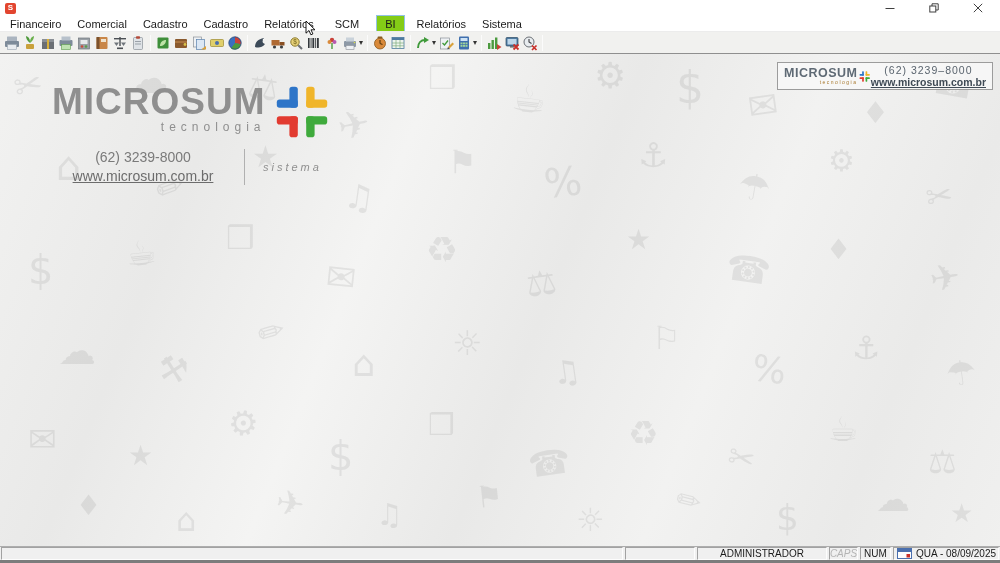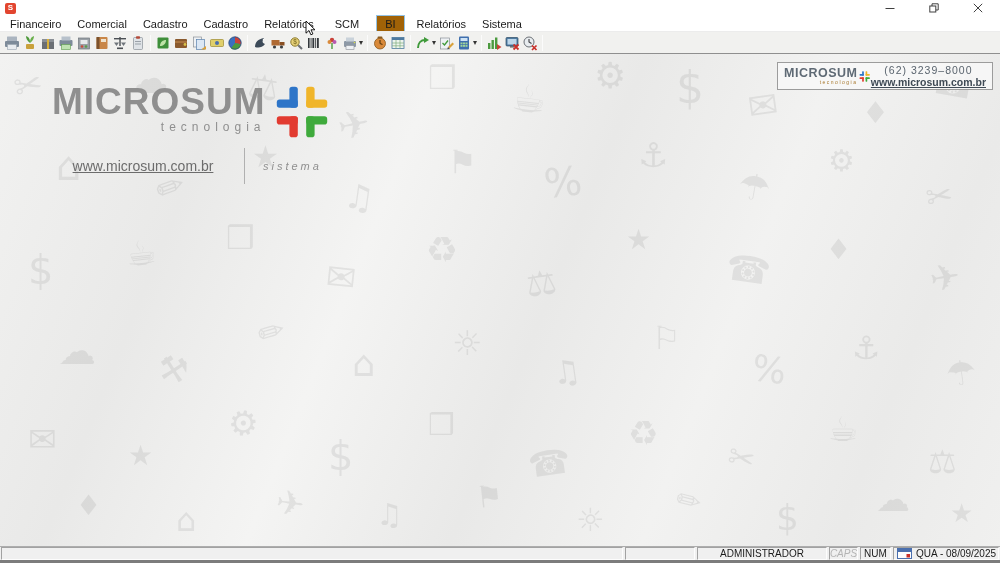"BI" .menu-item.hl { background: #a16207 -> #84cc16 }
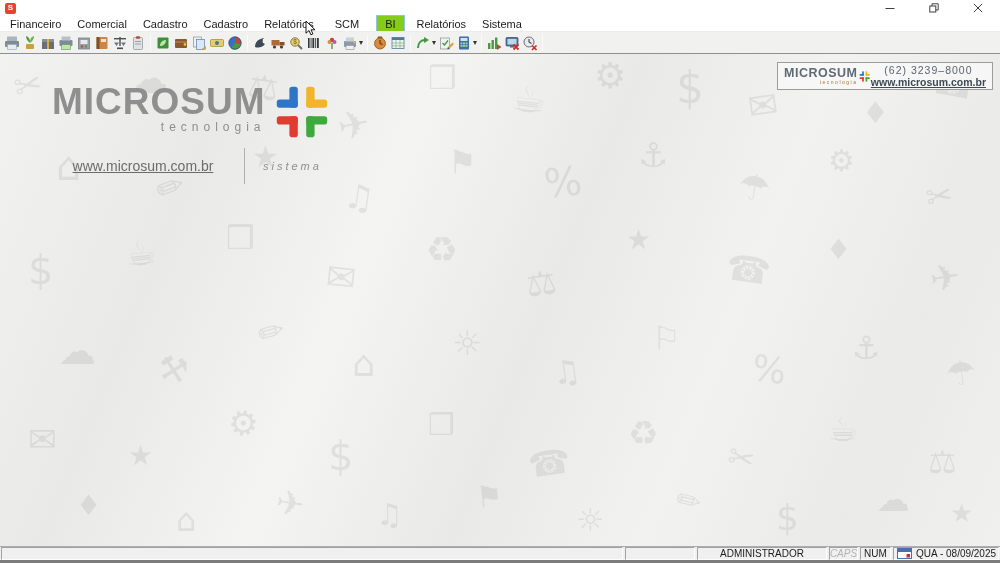"(62) 3239-8000" div { html: none -> <div>(62) 3239-8000</div> }
